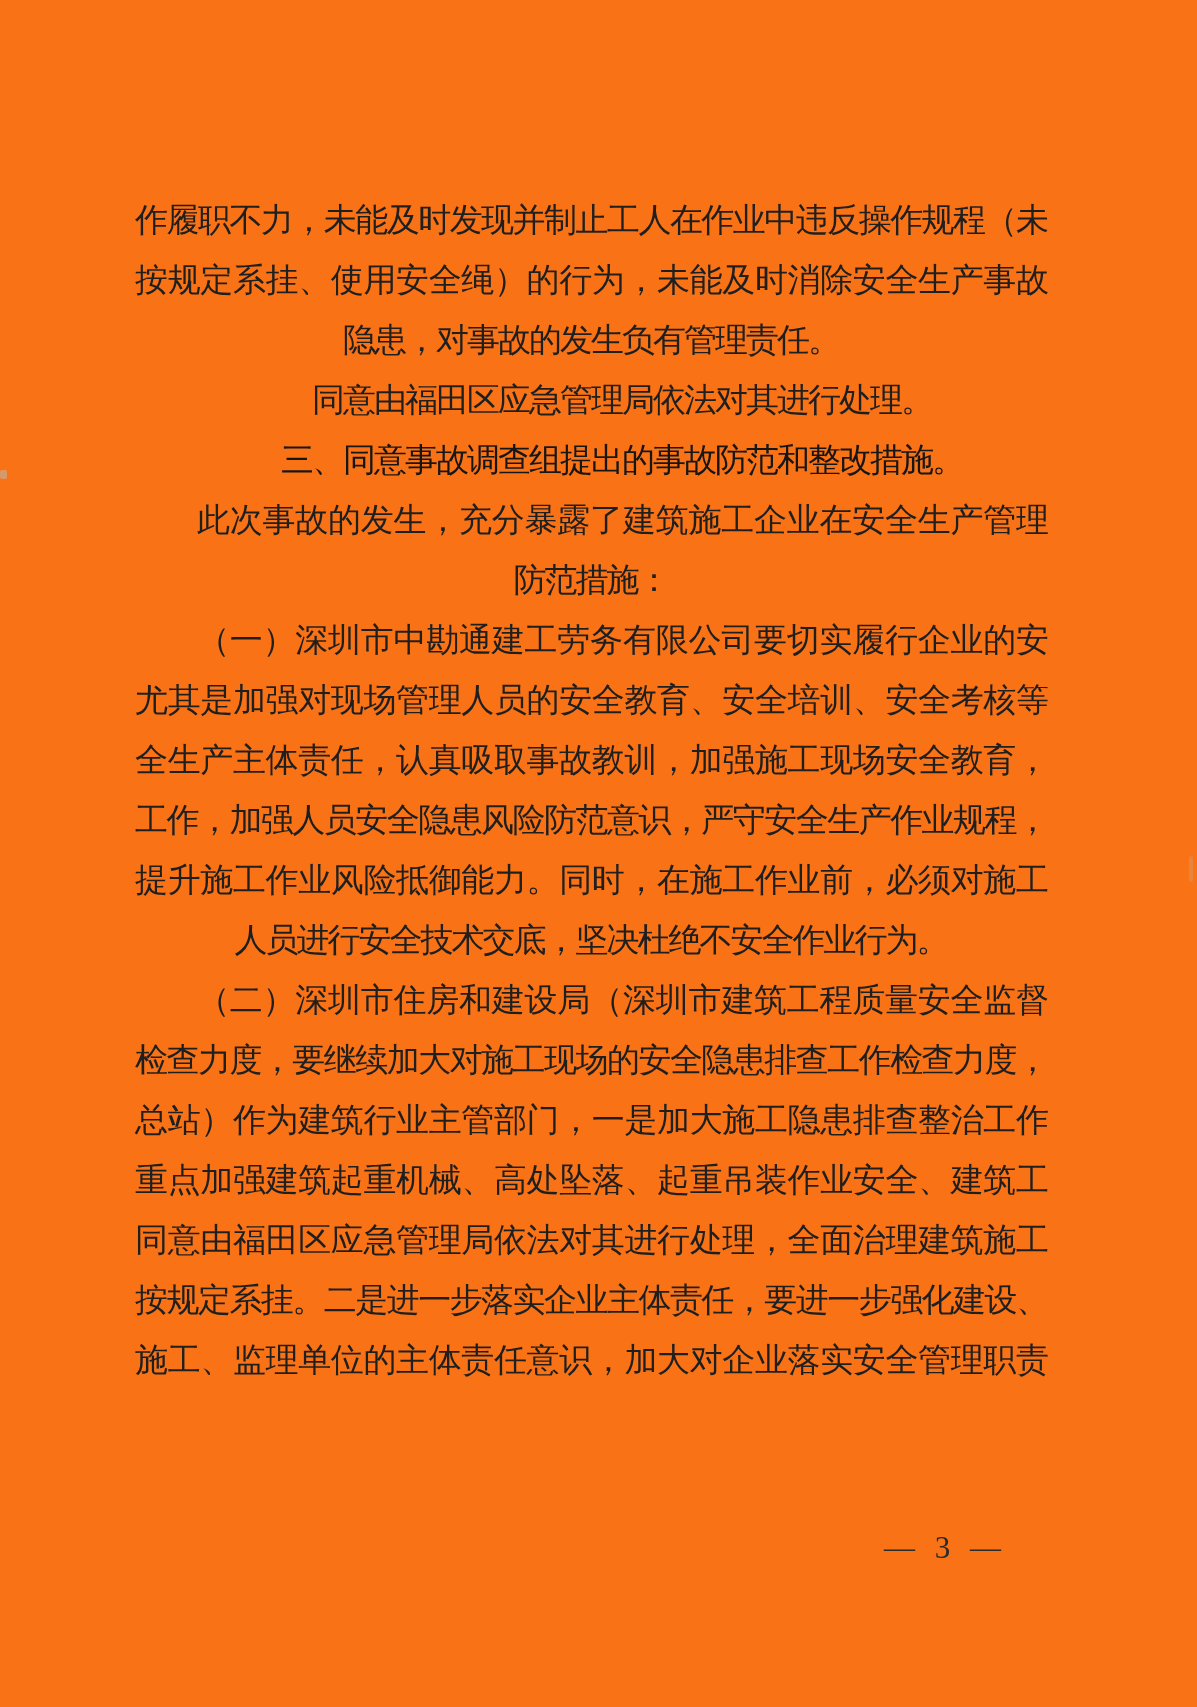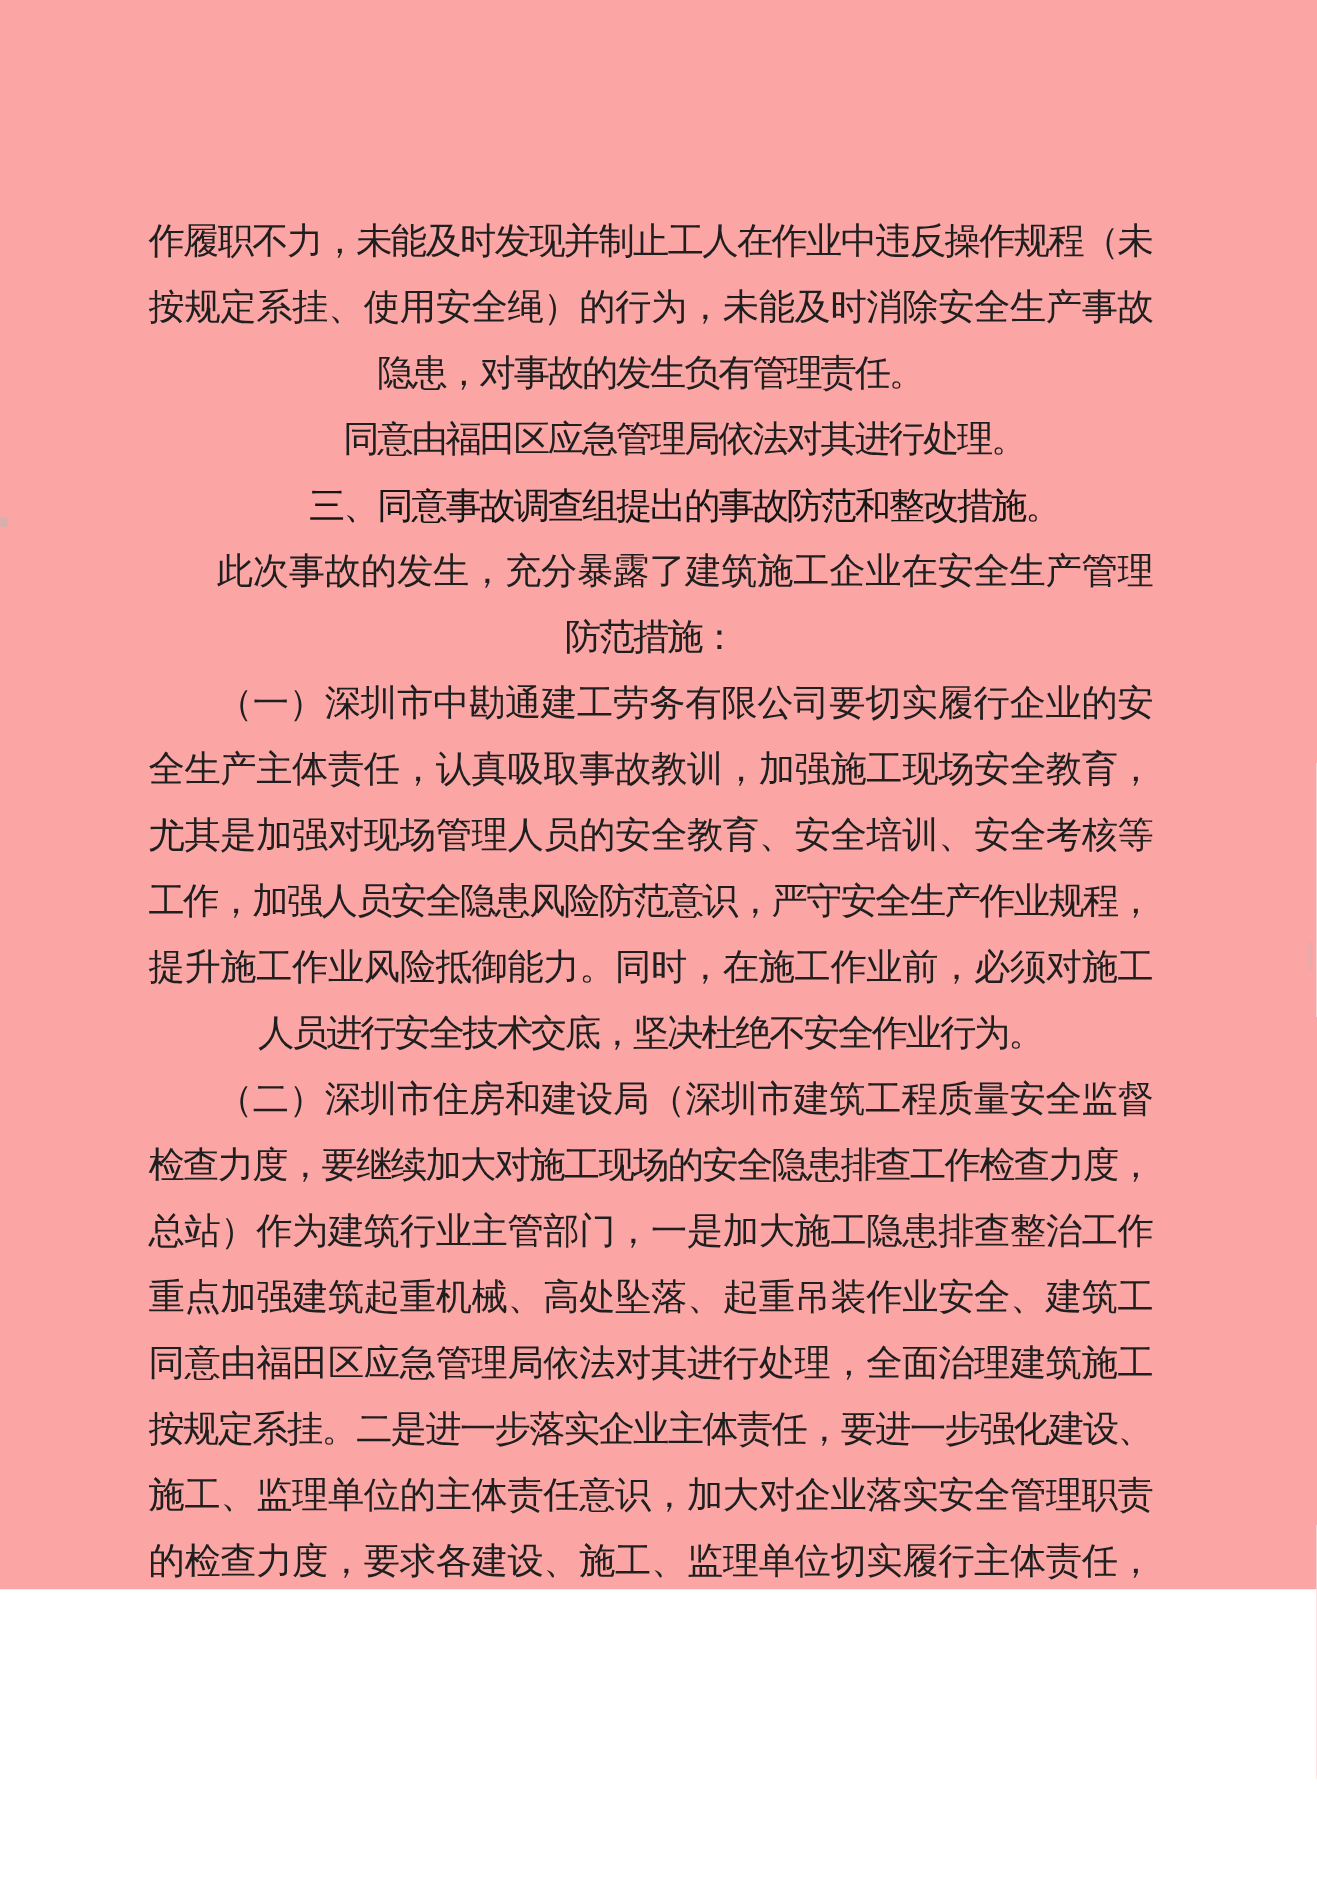"作履职不力，未能及时发现并制止工人在作业中违反操作规程（未" .page { background: #fca5a5 -> #f97316; height: 1445px -> 1707px }
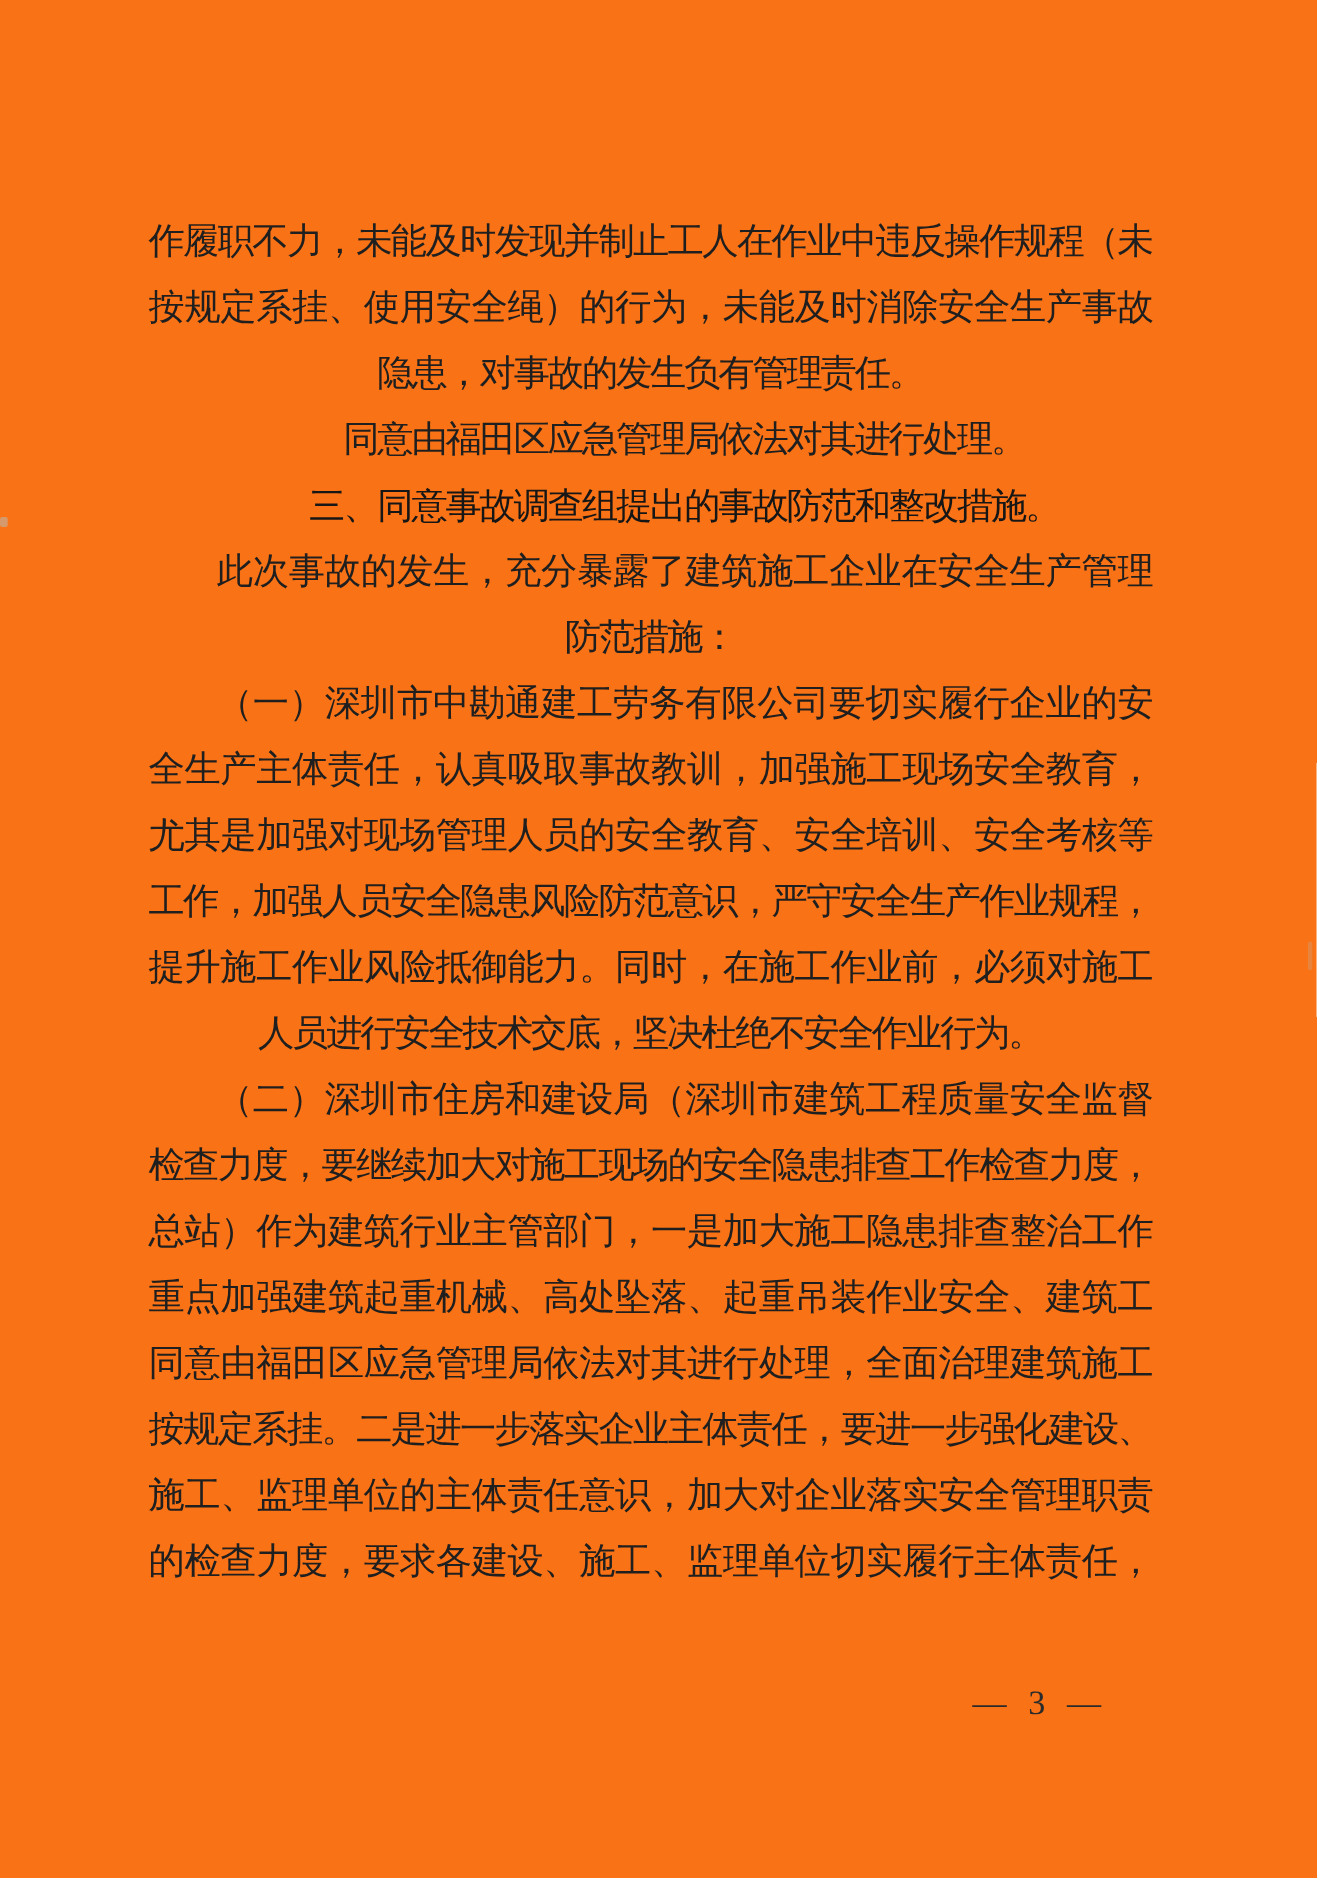"全生产主体责任，认真吸取事故教训，加强施工现场安全教育，" div.line { order: before "尤其是加强对现场管理人员的安全教育、安全培训、安全考核等" -> after "尤其是加强对现场管理人员的安全教育、安全培训、安全考核等" }
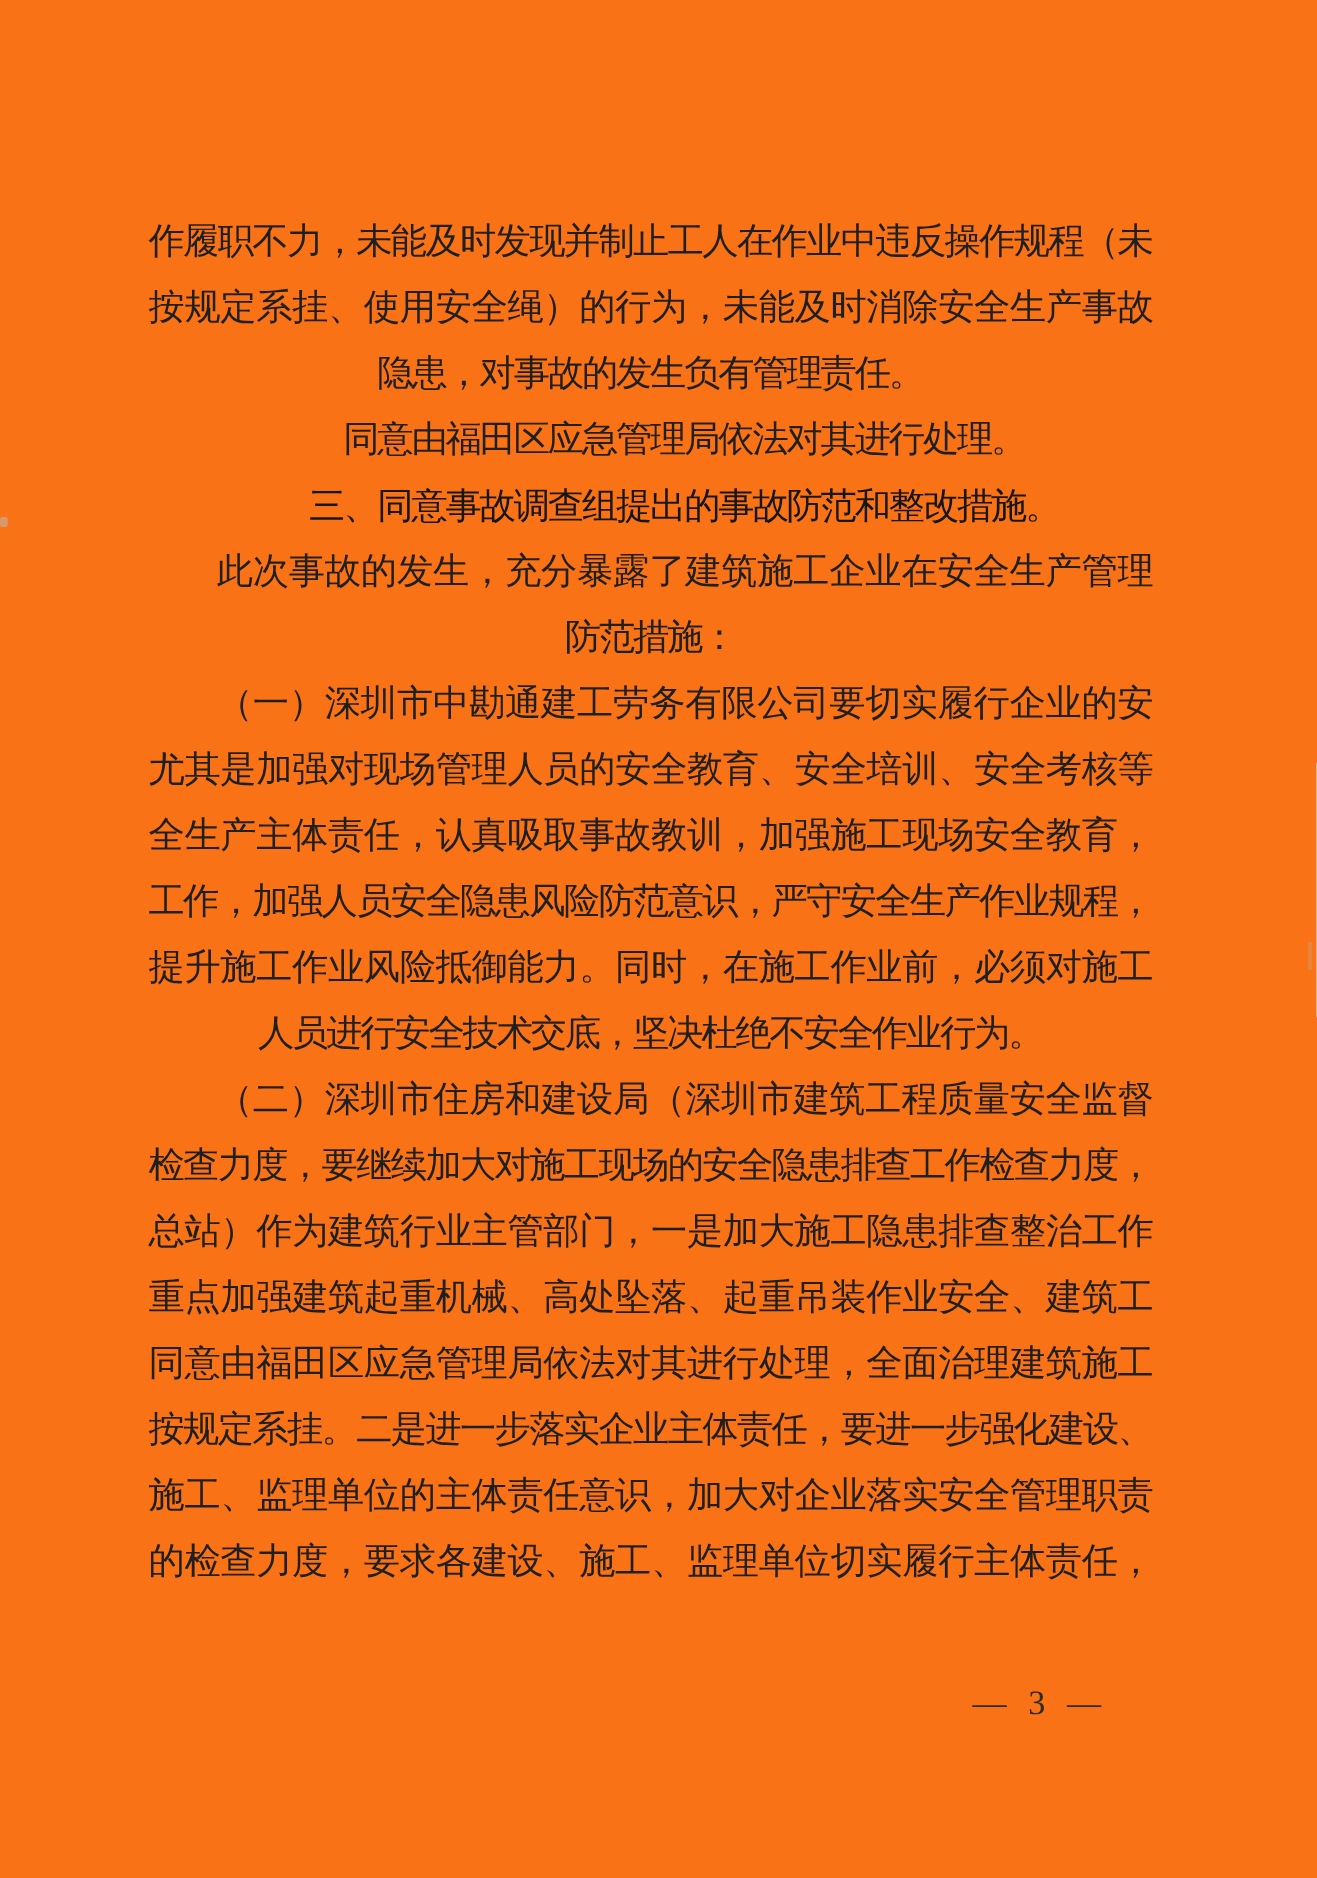"的检查力度，要求各建设、施工、监理单位切实履行主体责任，" div.line { html: <div>的检查力度，要求各建设、施工、监理单位切实履行主体责任，</div> -> none }
